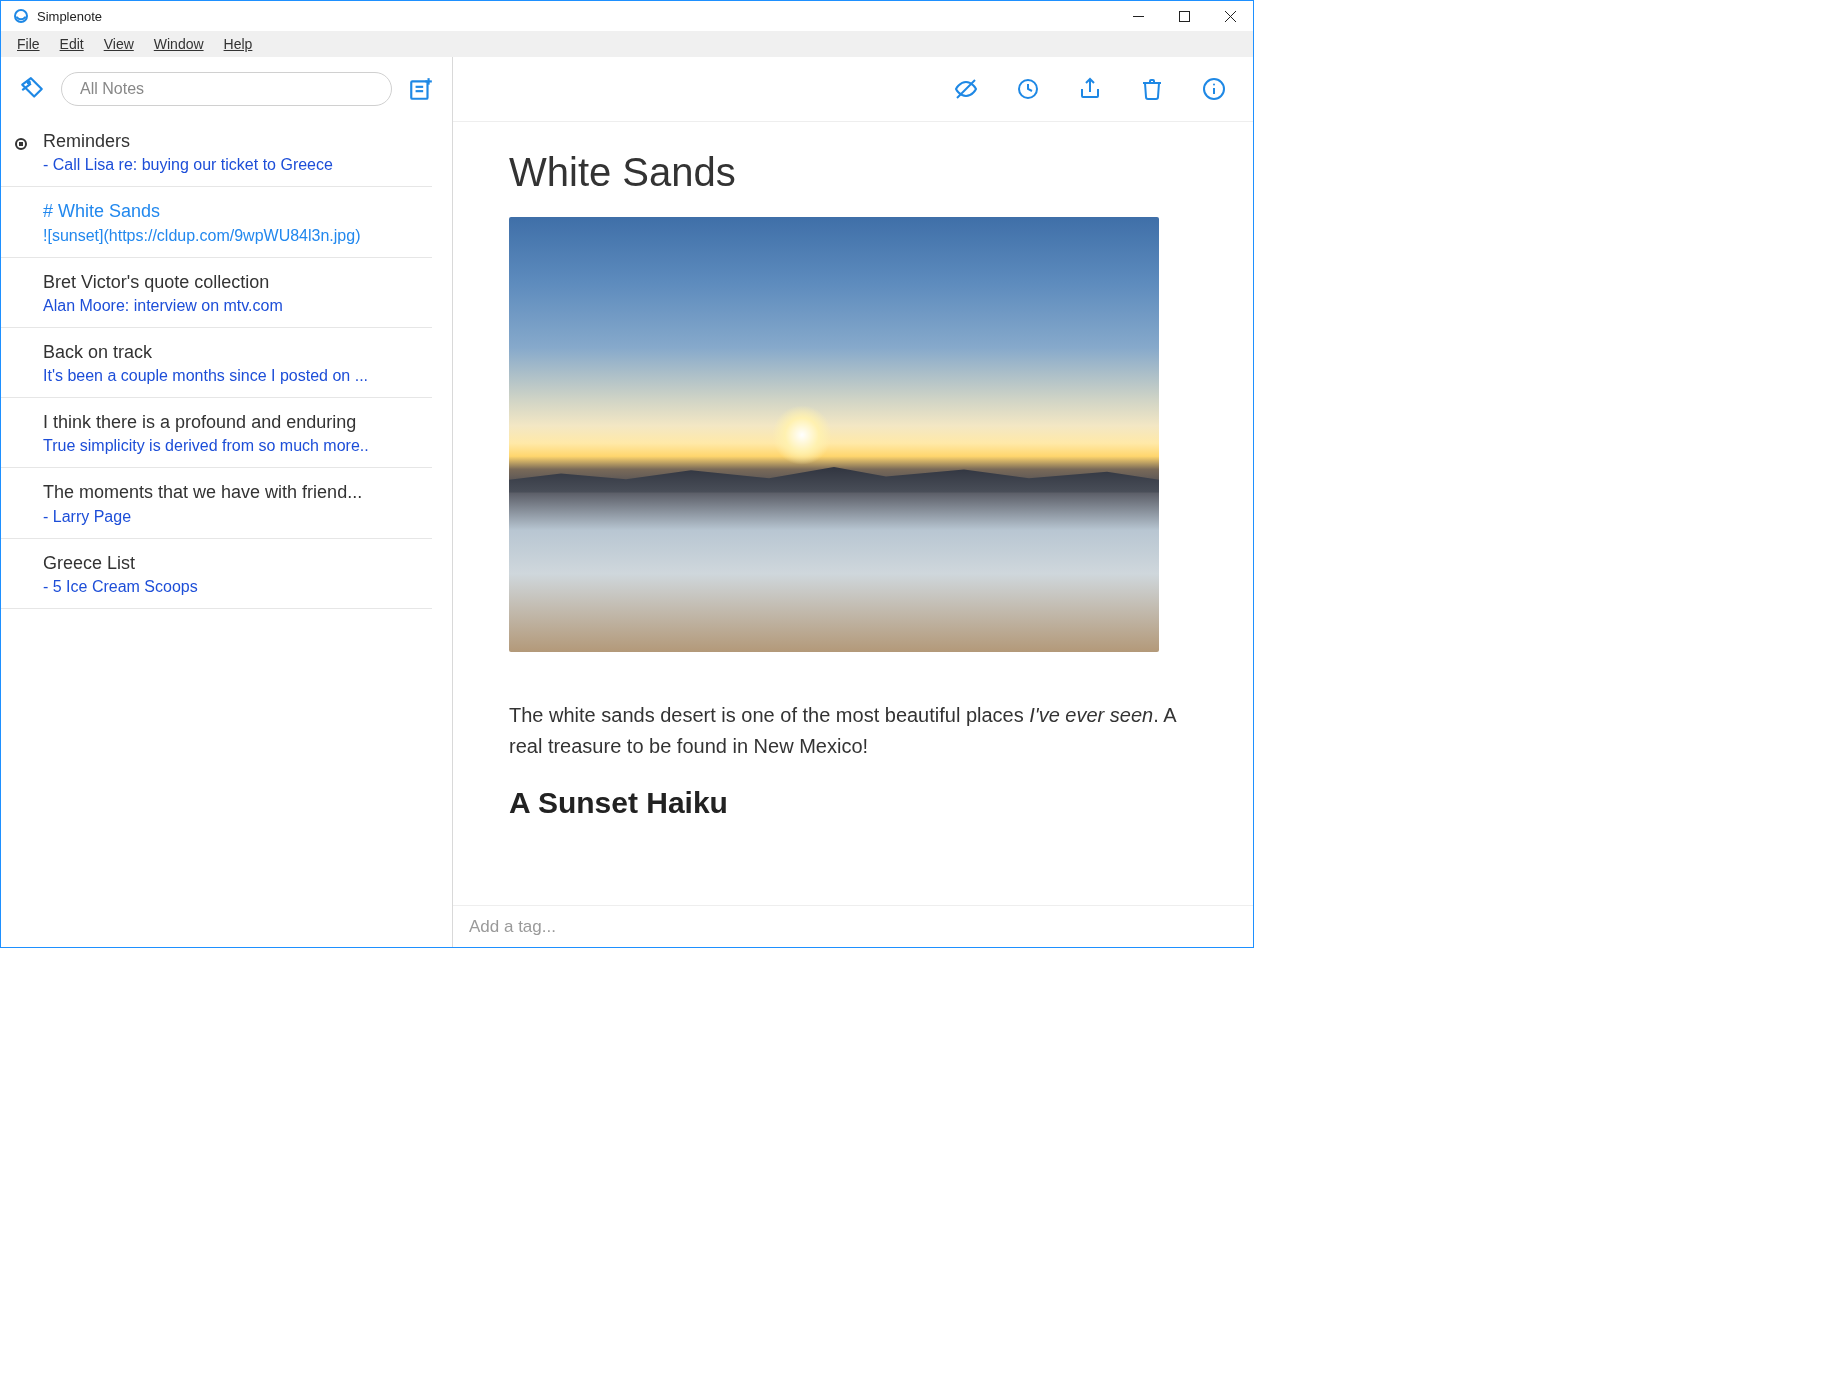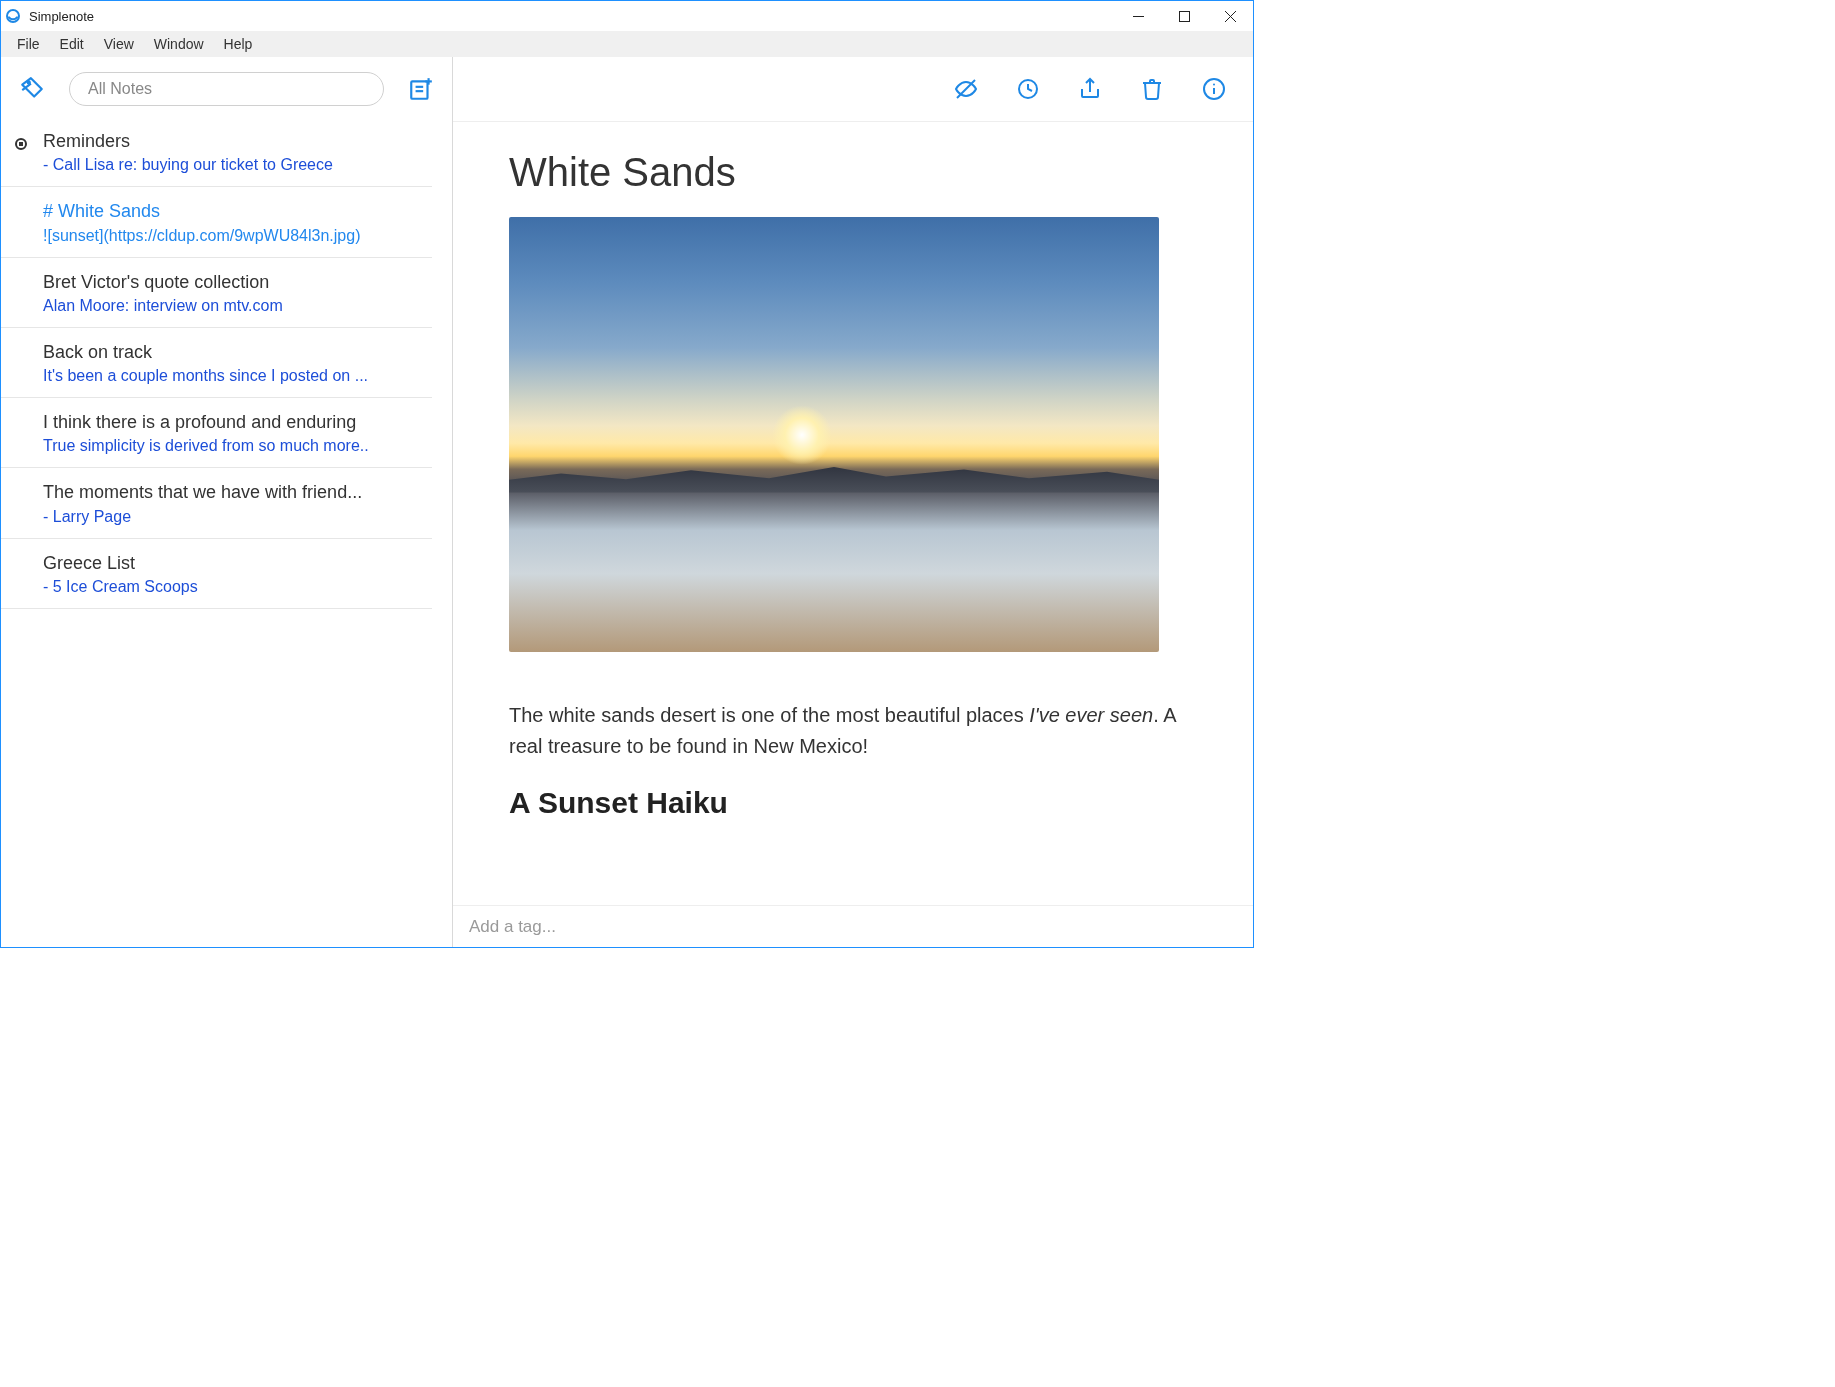"Simplenote" .titlebar { padding-left: 4px -> 12px }
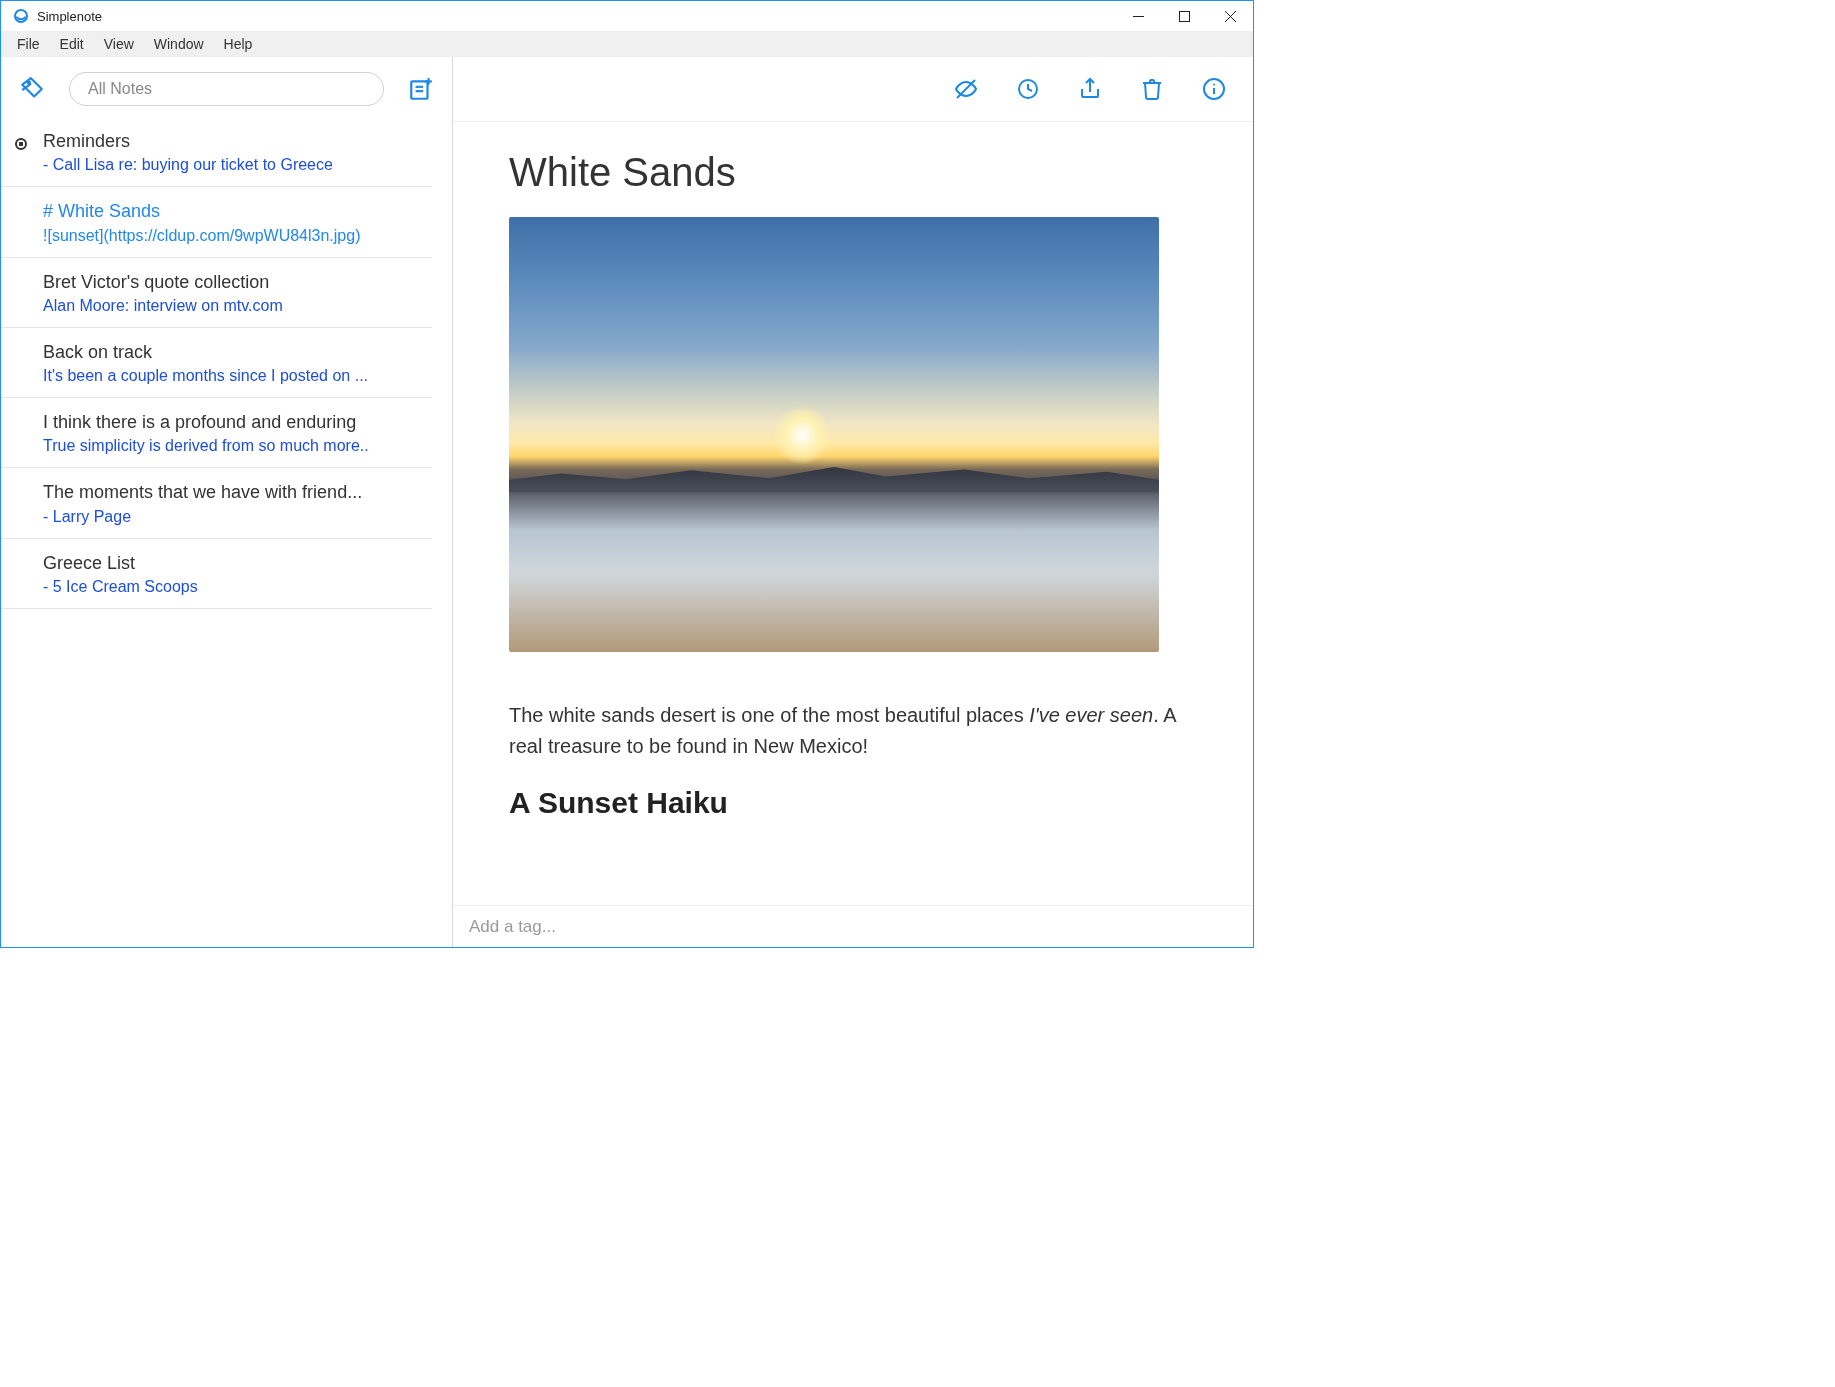"File" .menubar { text-decoration: none -> underline }
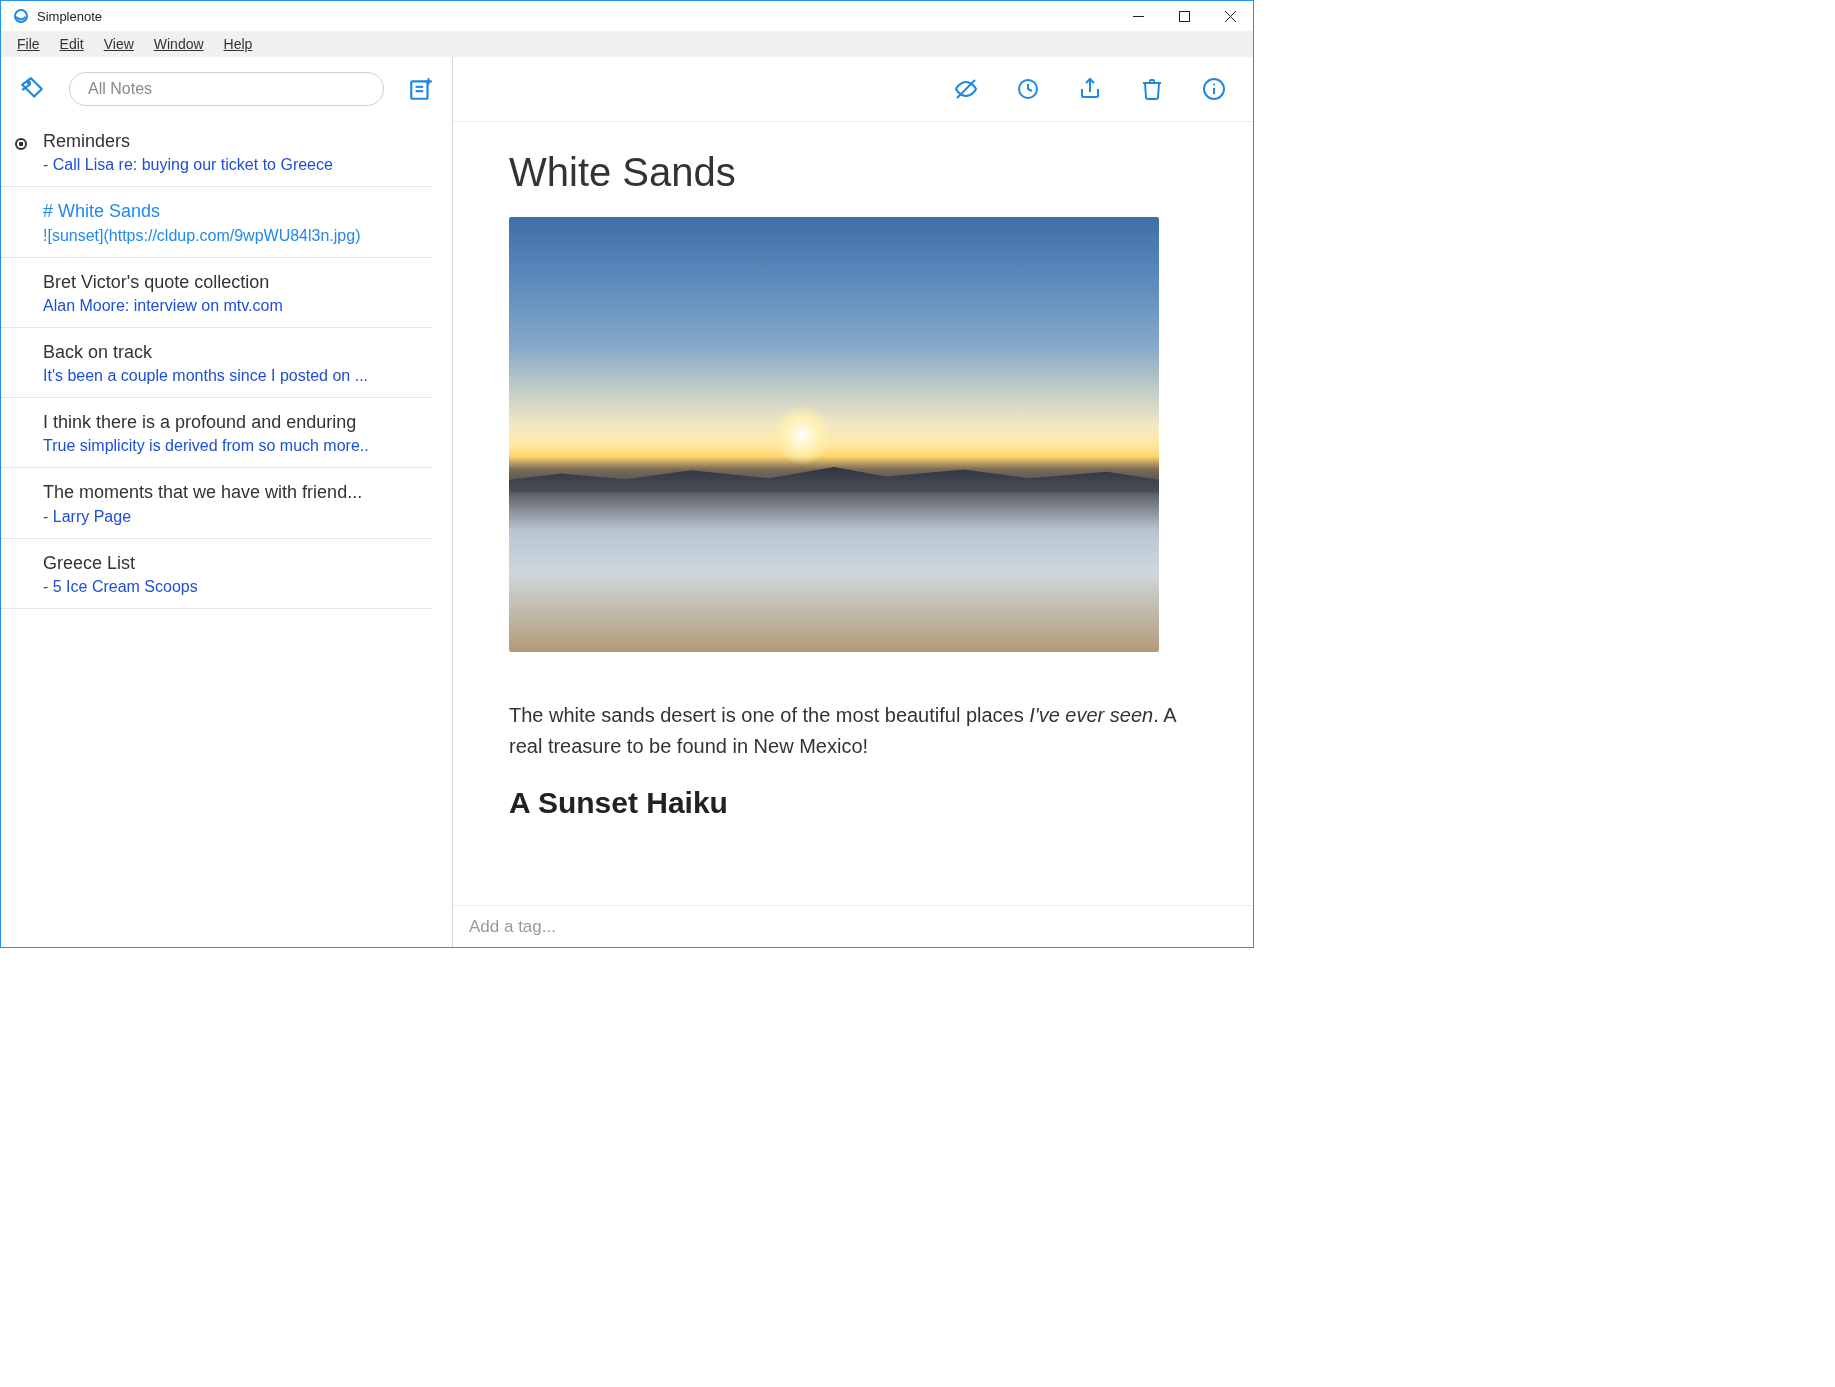"All Notes" .sidebar-toolbar { gap: 20px -> 12px }
